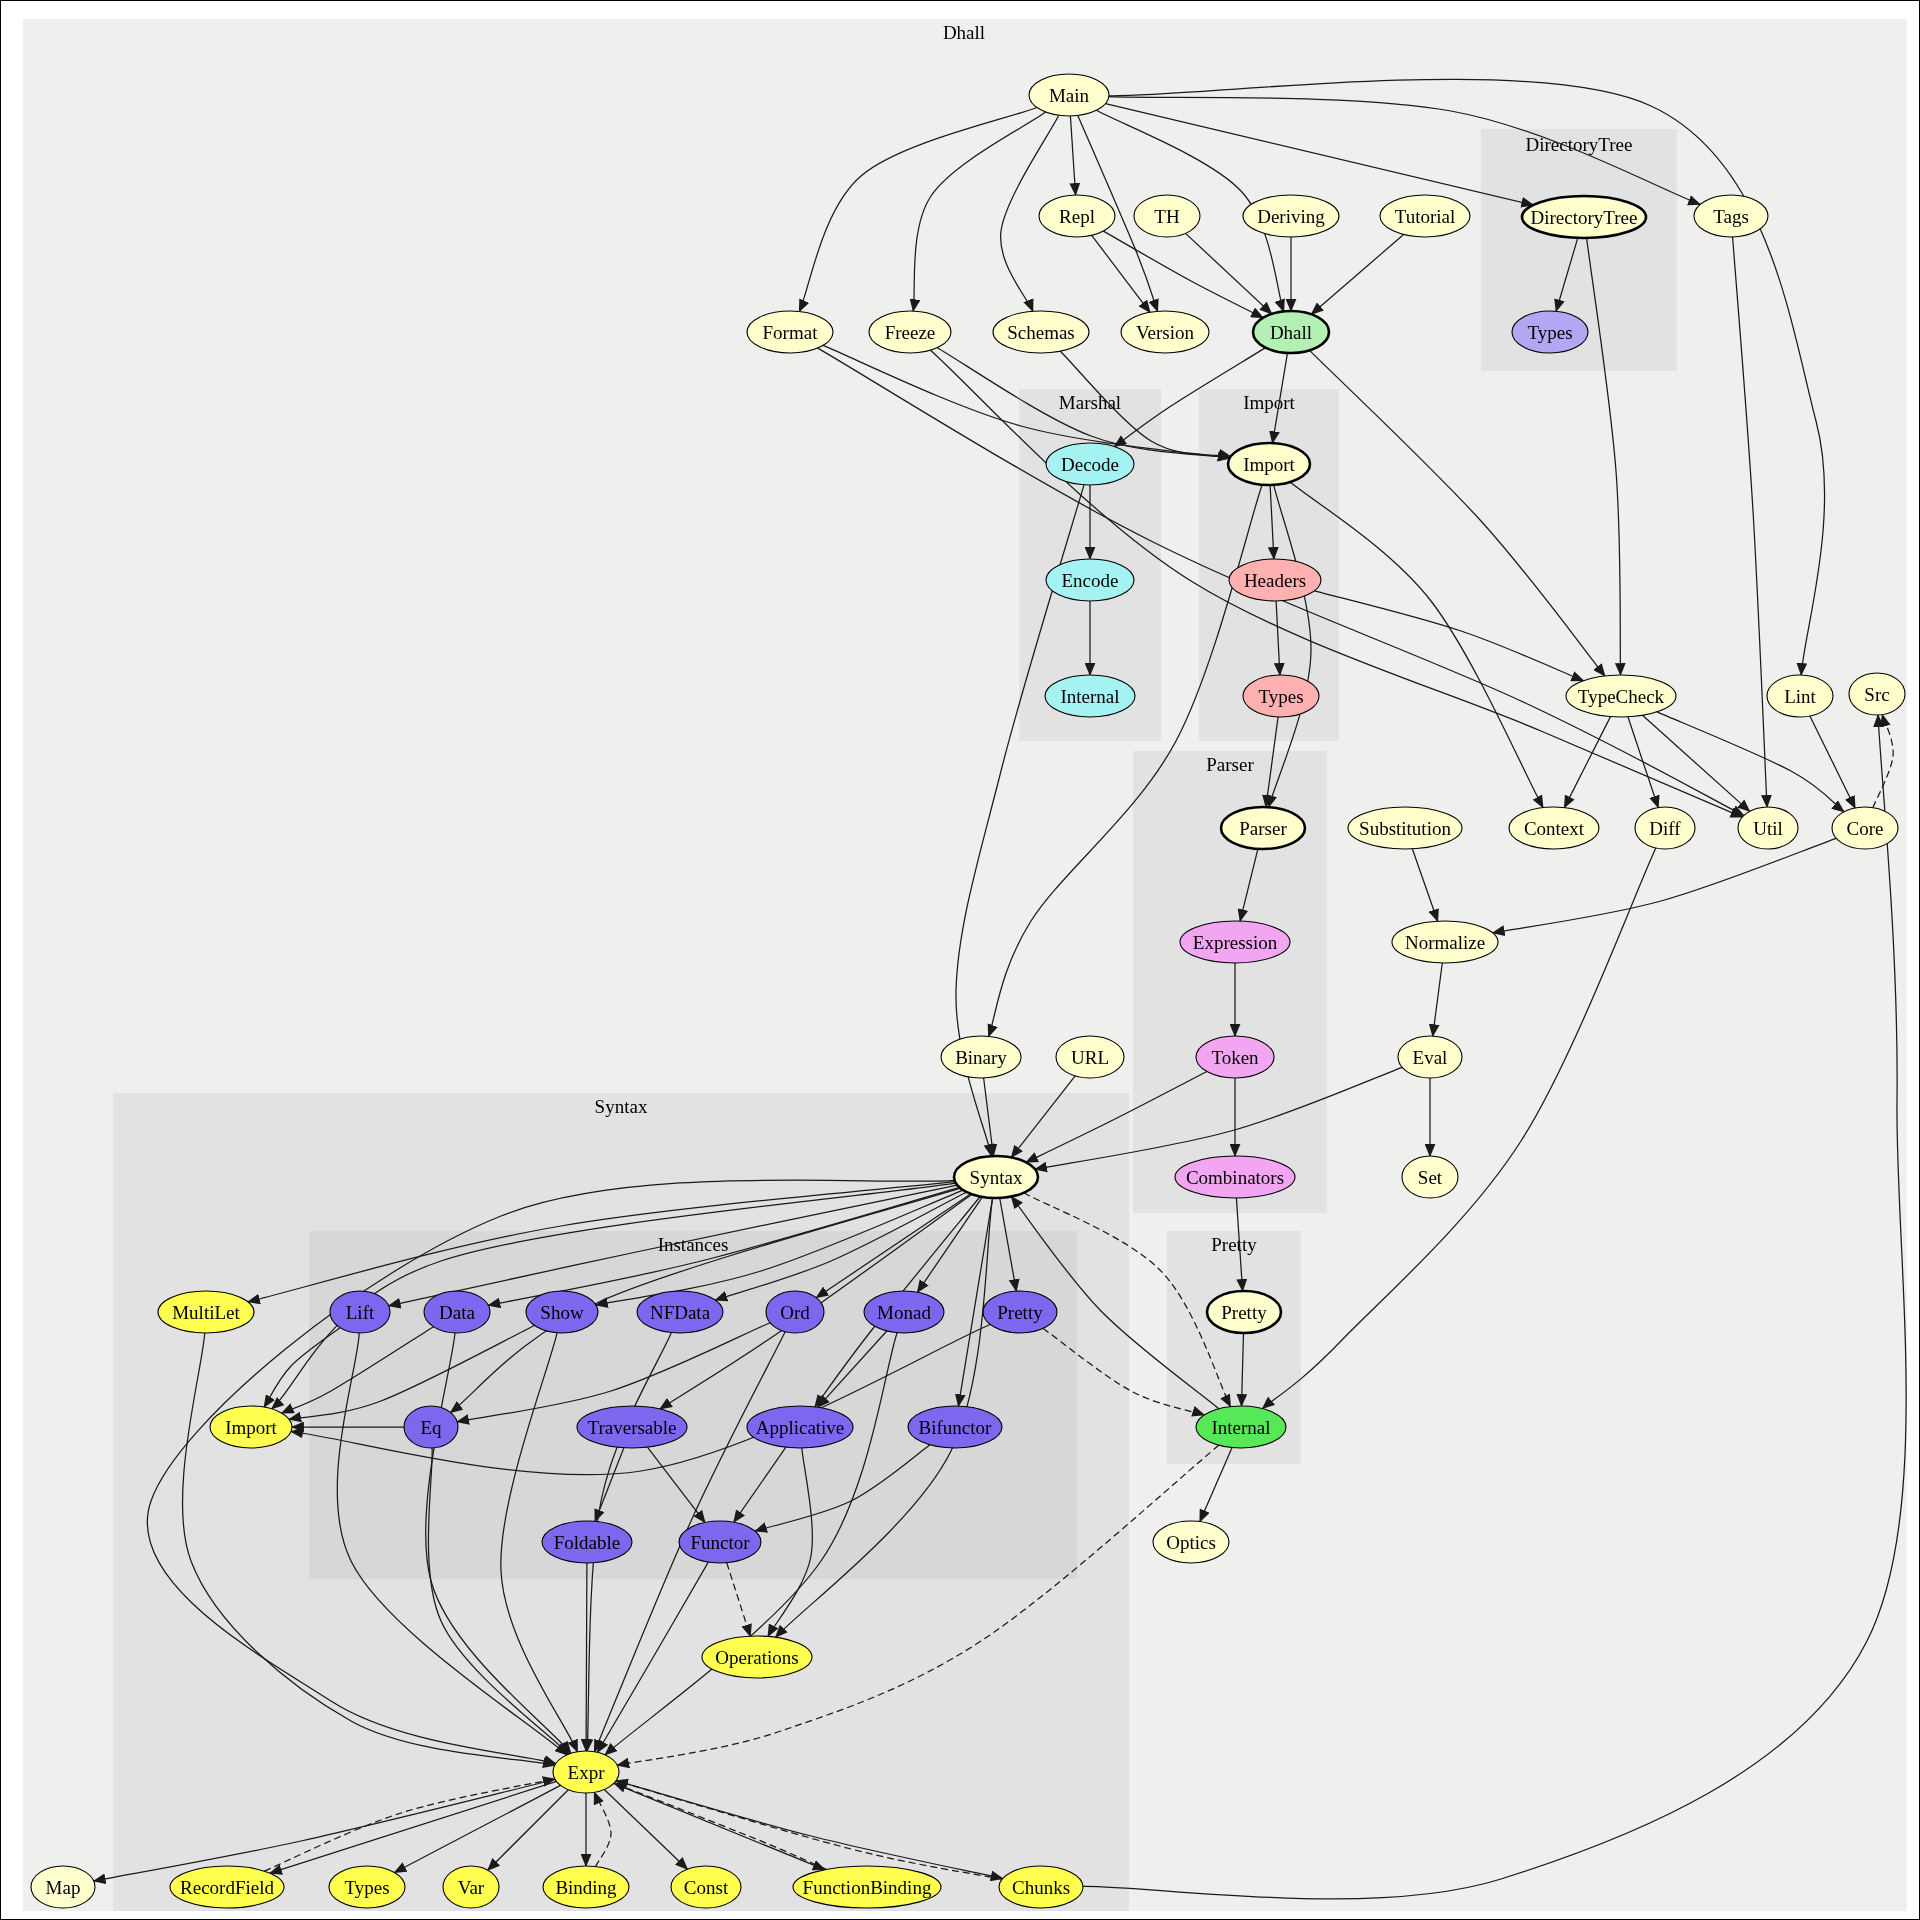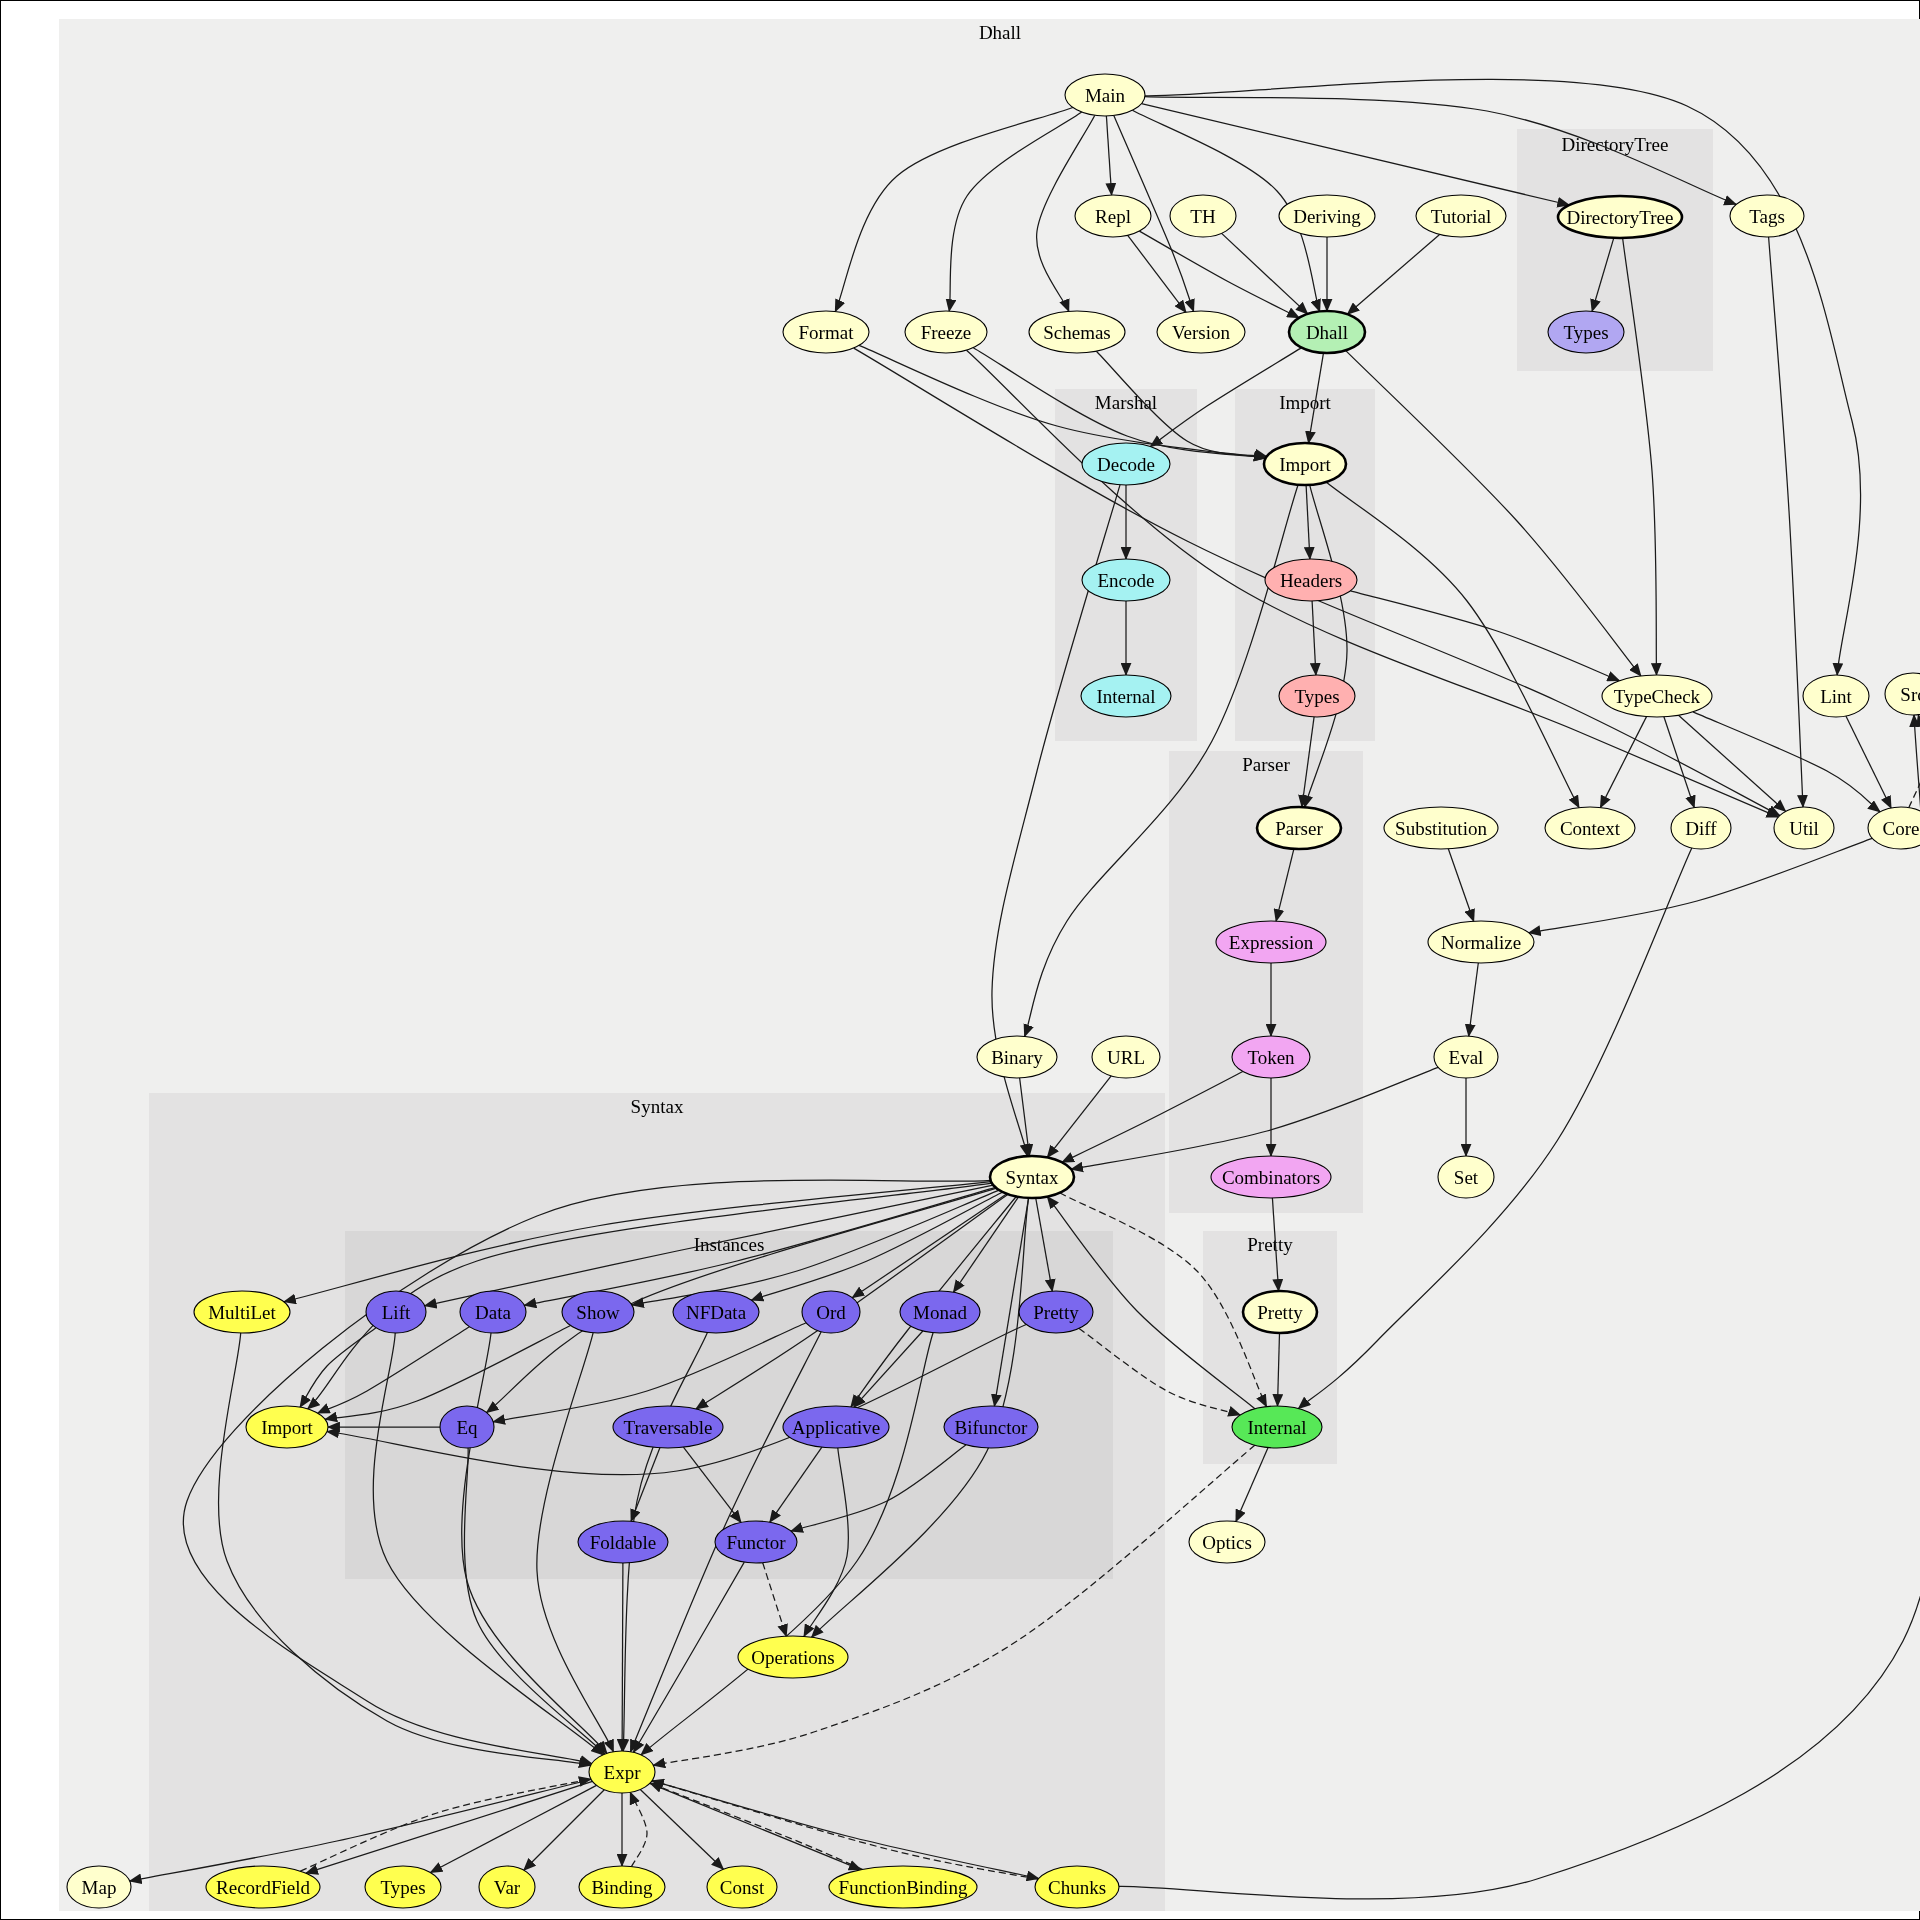"Dhall" .frame { padding-left: 36px -> none }
